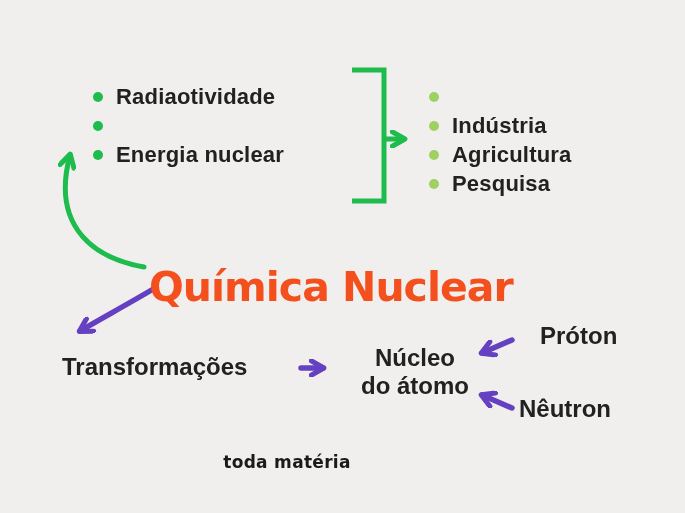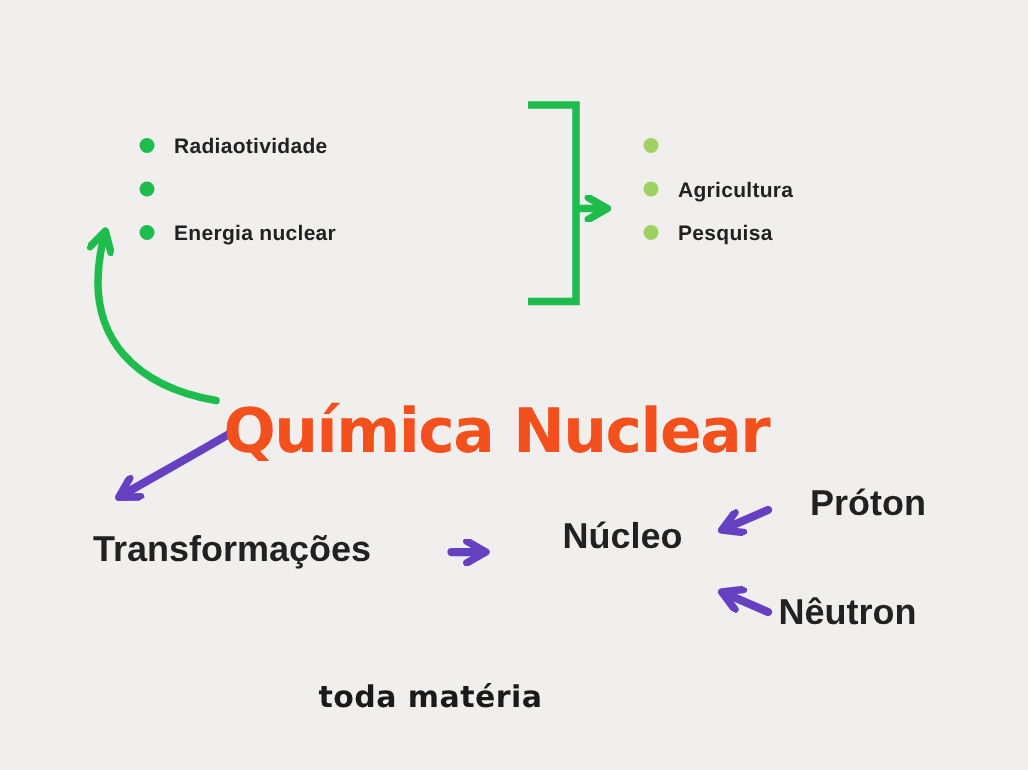"Radiaotividade" ul.topic-list li { font-size: 14px -> 22px }
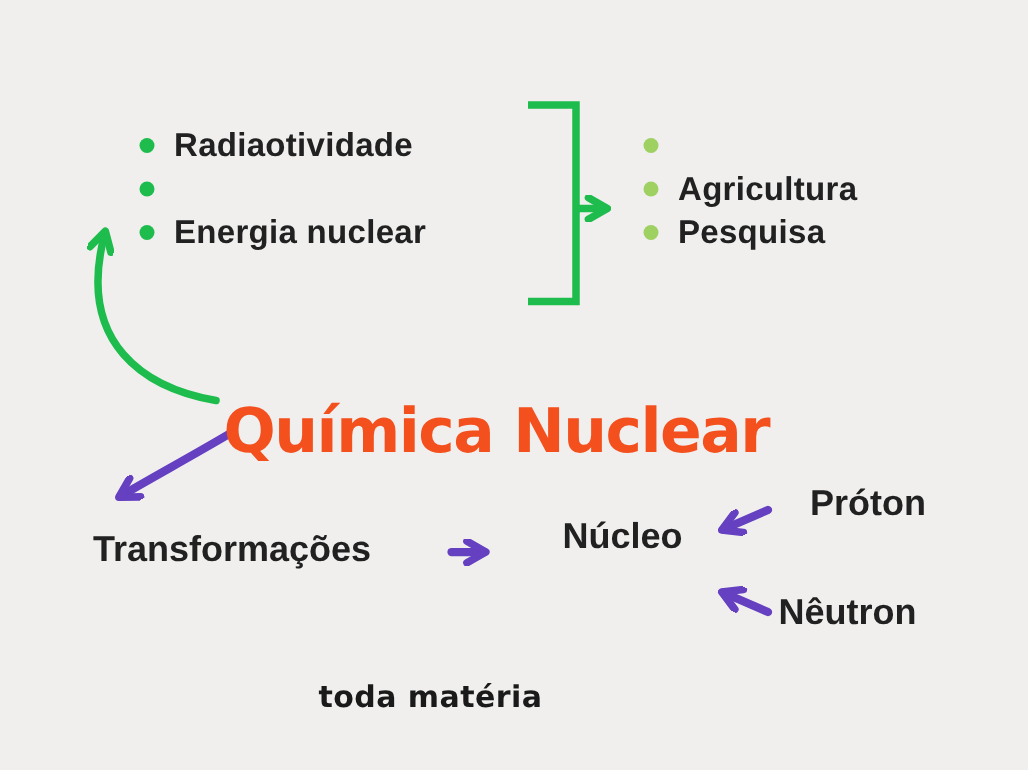"Indústria" li { html: none -> <li> <span></span> <span>Indústria</span> </li> }
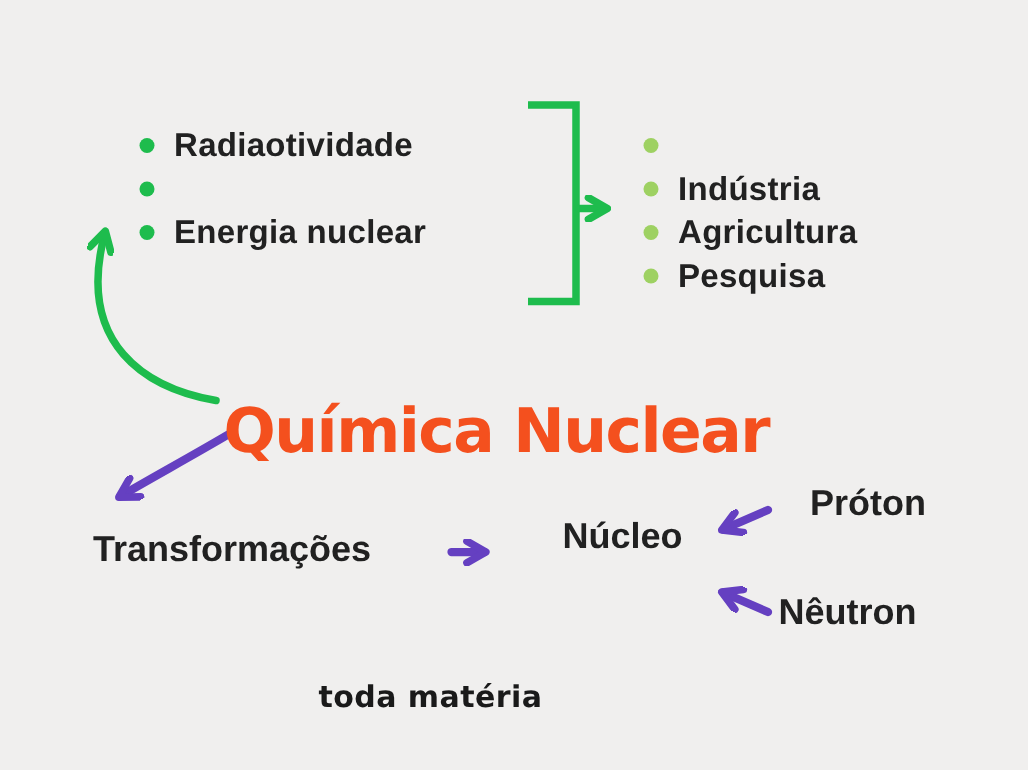"do átomo" div { html: none -> <div>do átomo</div> }
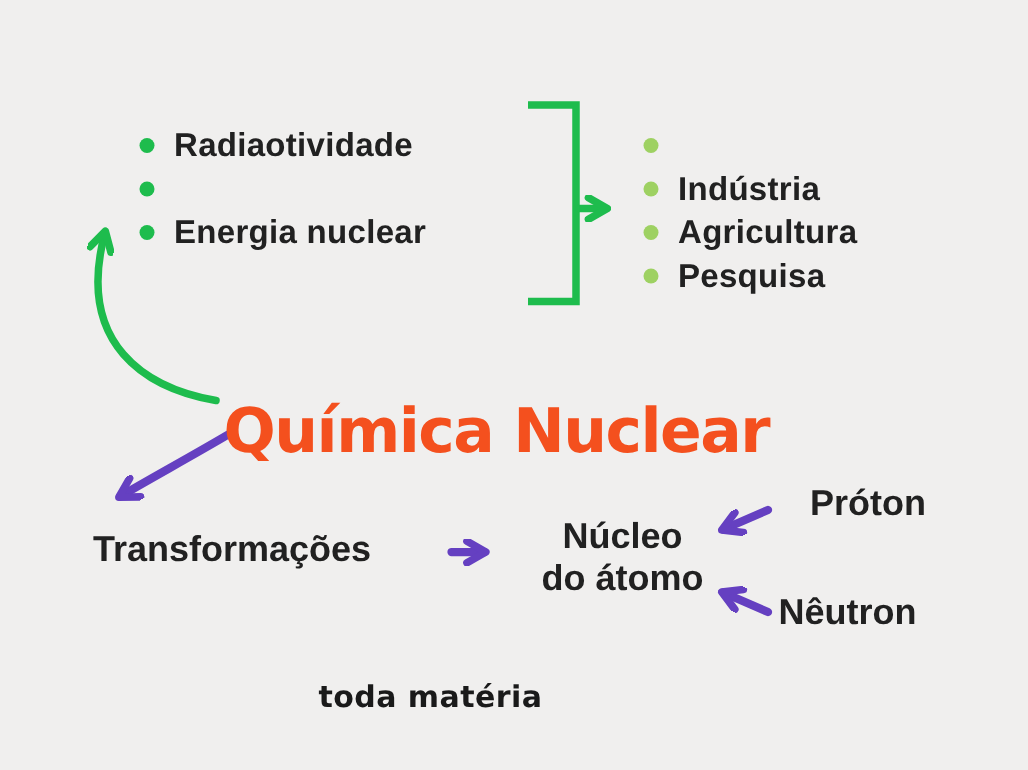"toda matéria" .brand-logo { font-size: 20px -> 17px }
